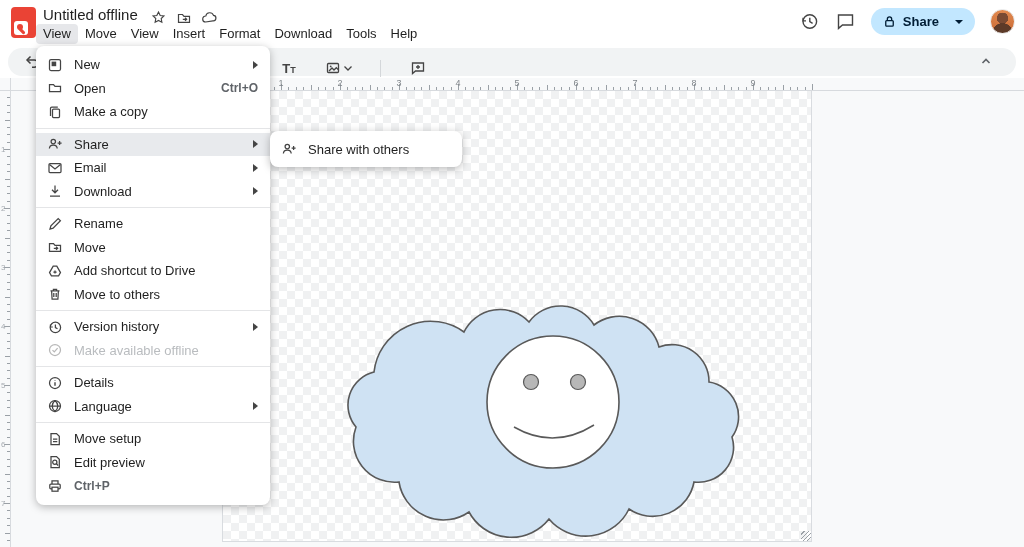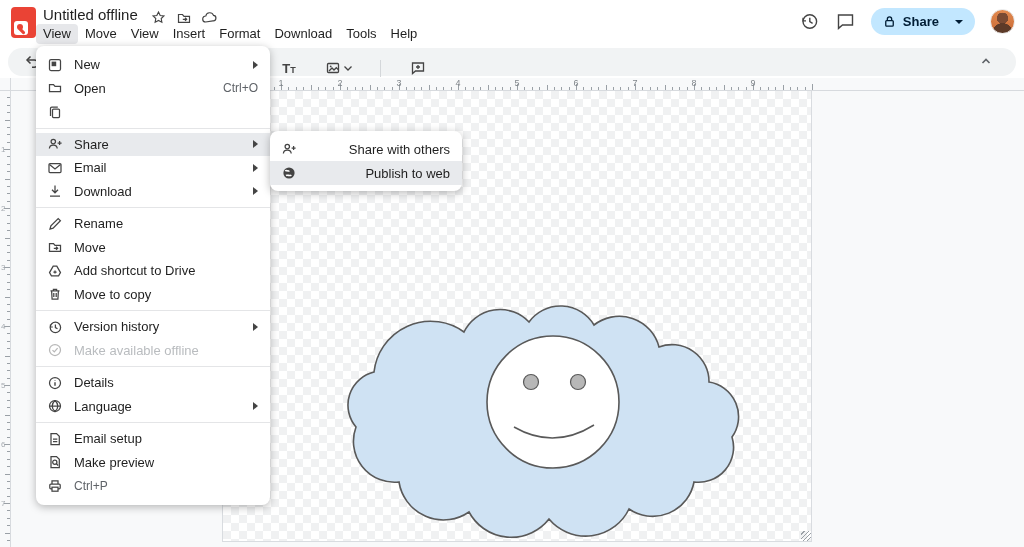"Ctrl+O" .menu-sc { font-weight: none -> bold }
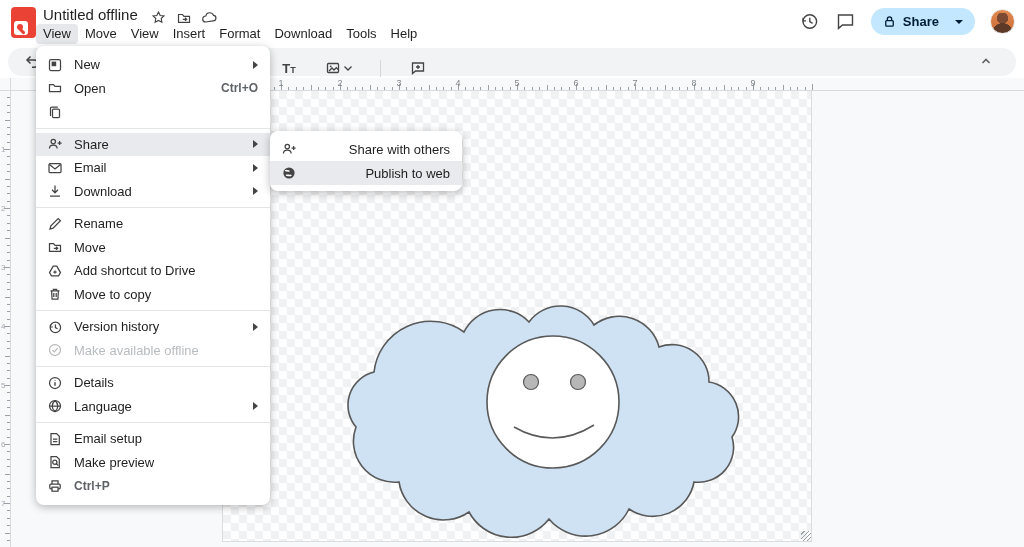"Make a copy" span.menu-lbl { html: none -> <span>Make a copy</span> }
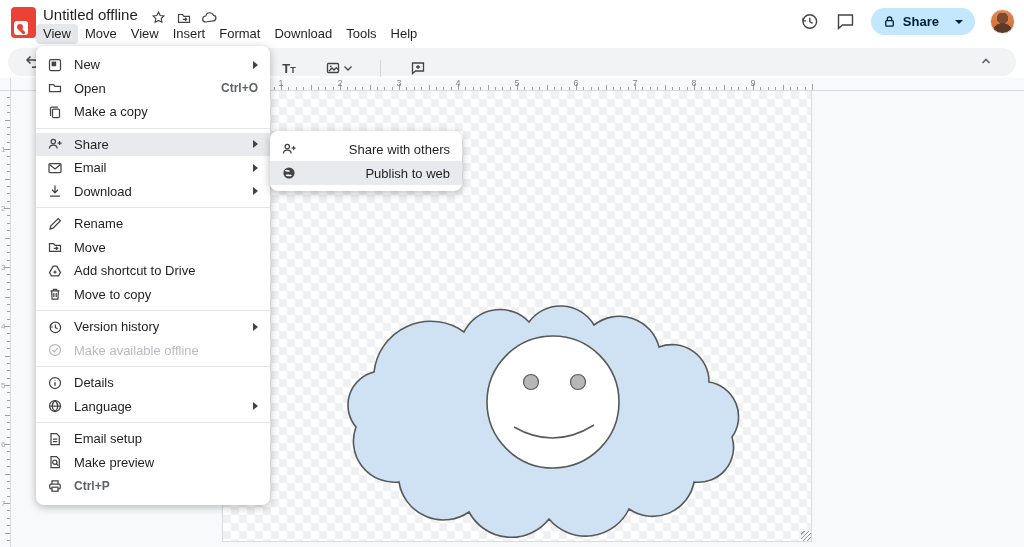"Share with others" #share-submenu .menu-row { text-align: right -> none }
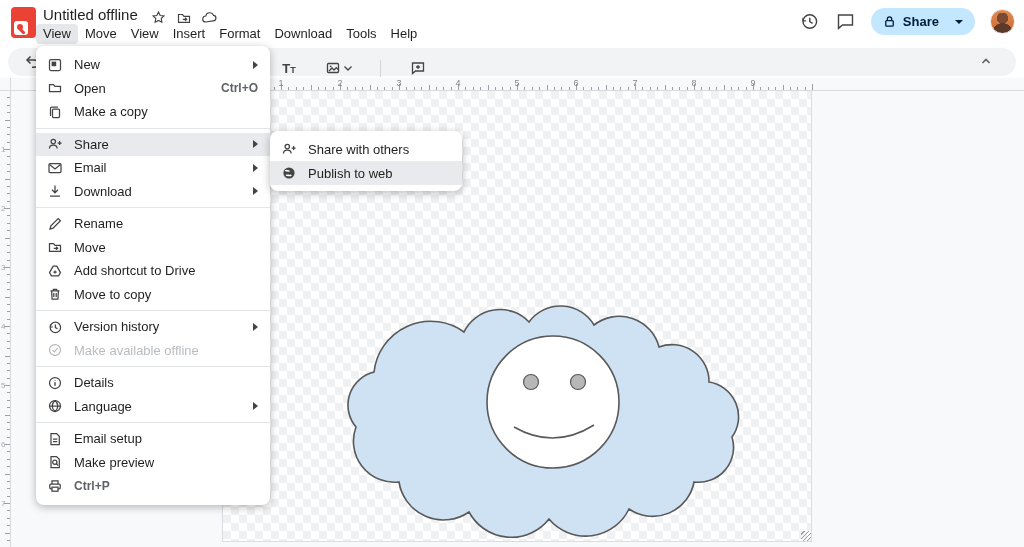"Publish to web" div.menu-row { html: <div> <span> <svg> <circle></circle> <path></path> </svg> </span> <span>Publish to web</span> </div> -> none }
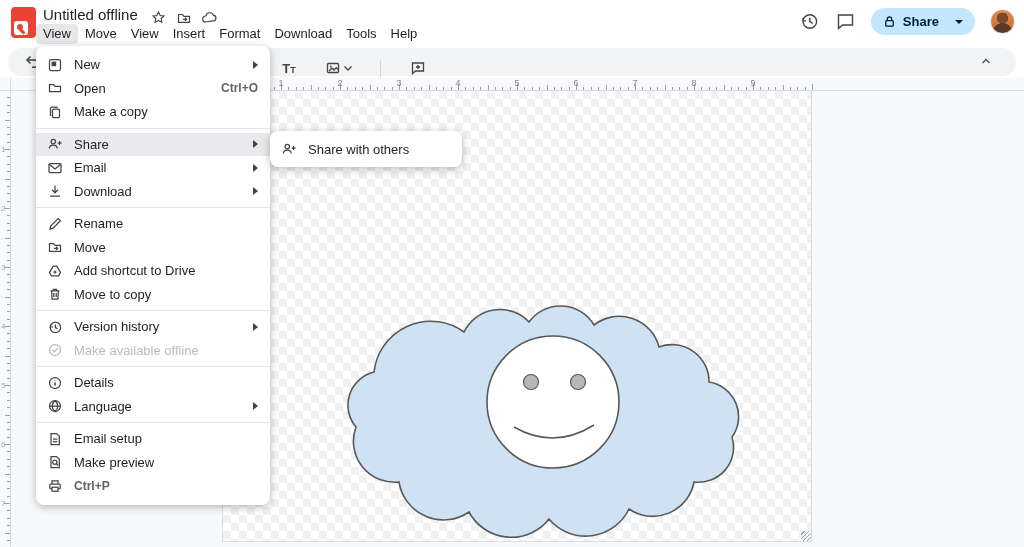"Move to copy" span.menu-lbl { text: copy -> others }
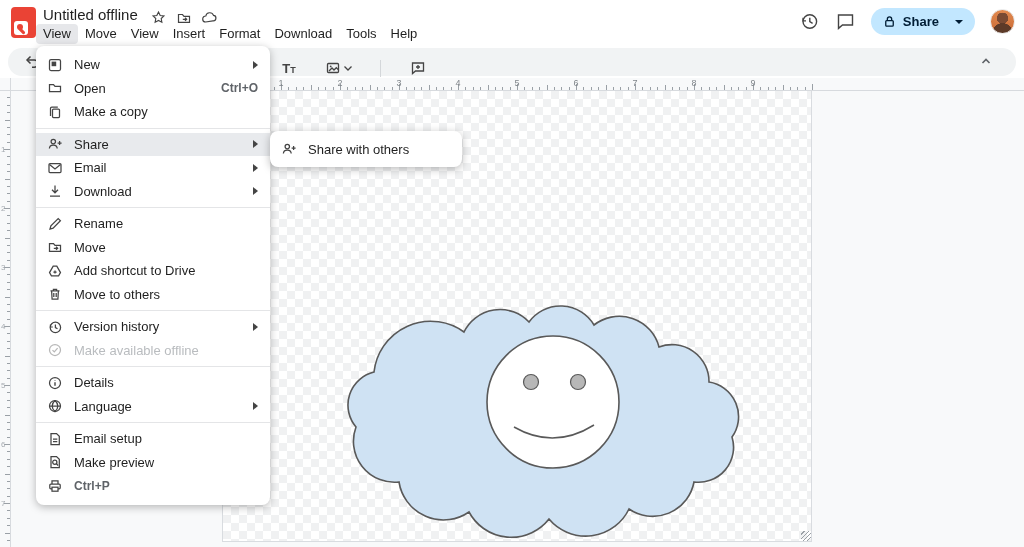"Email setup" span.menu-lbl { text: Email -> Move }
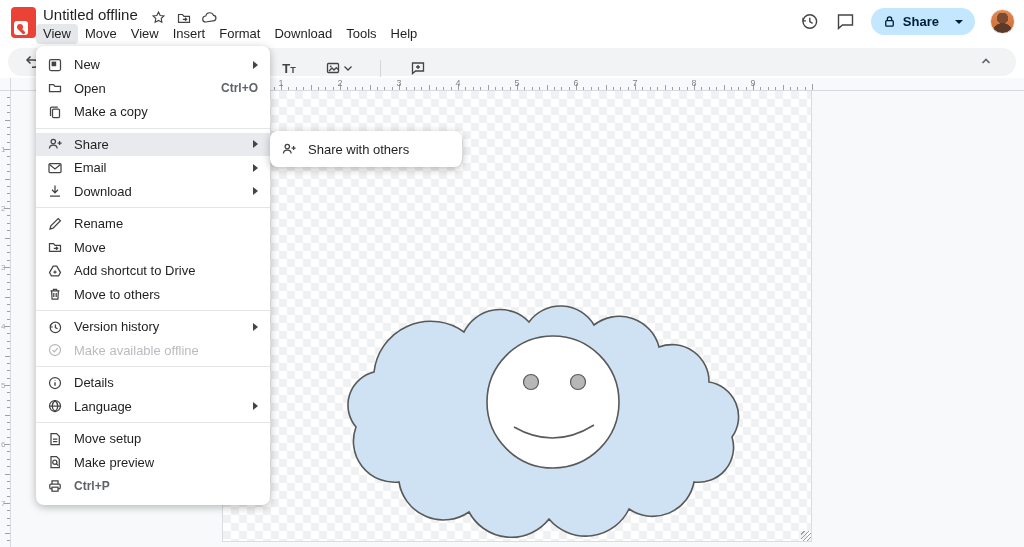"Make preview" span.menu-lbl { text: Make -> Edit }
